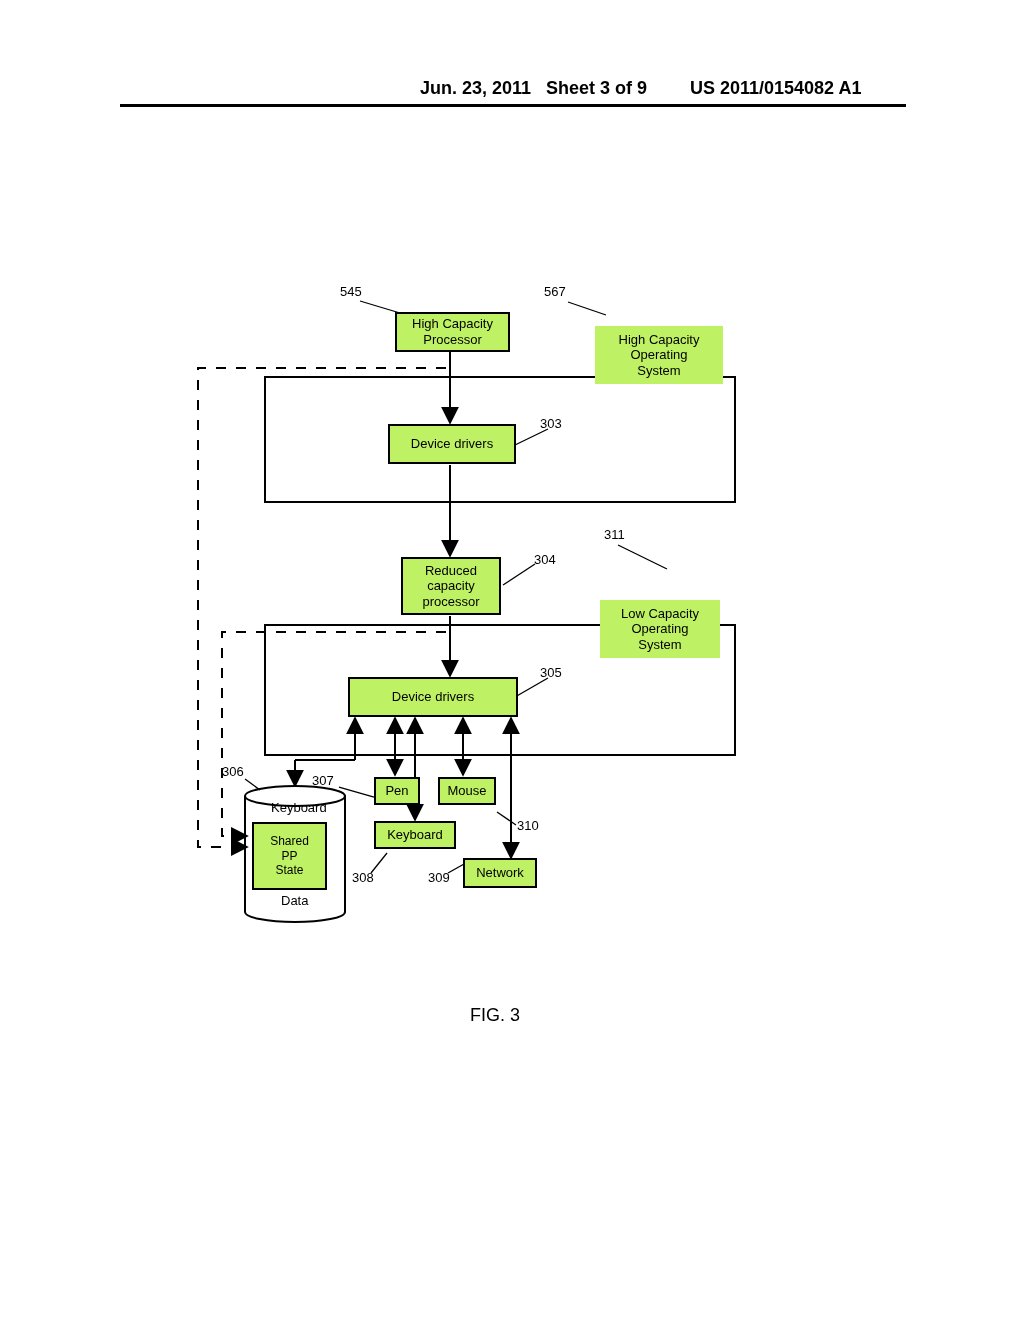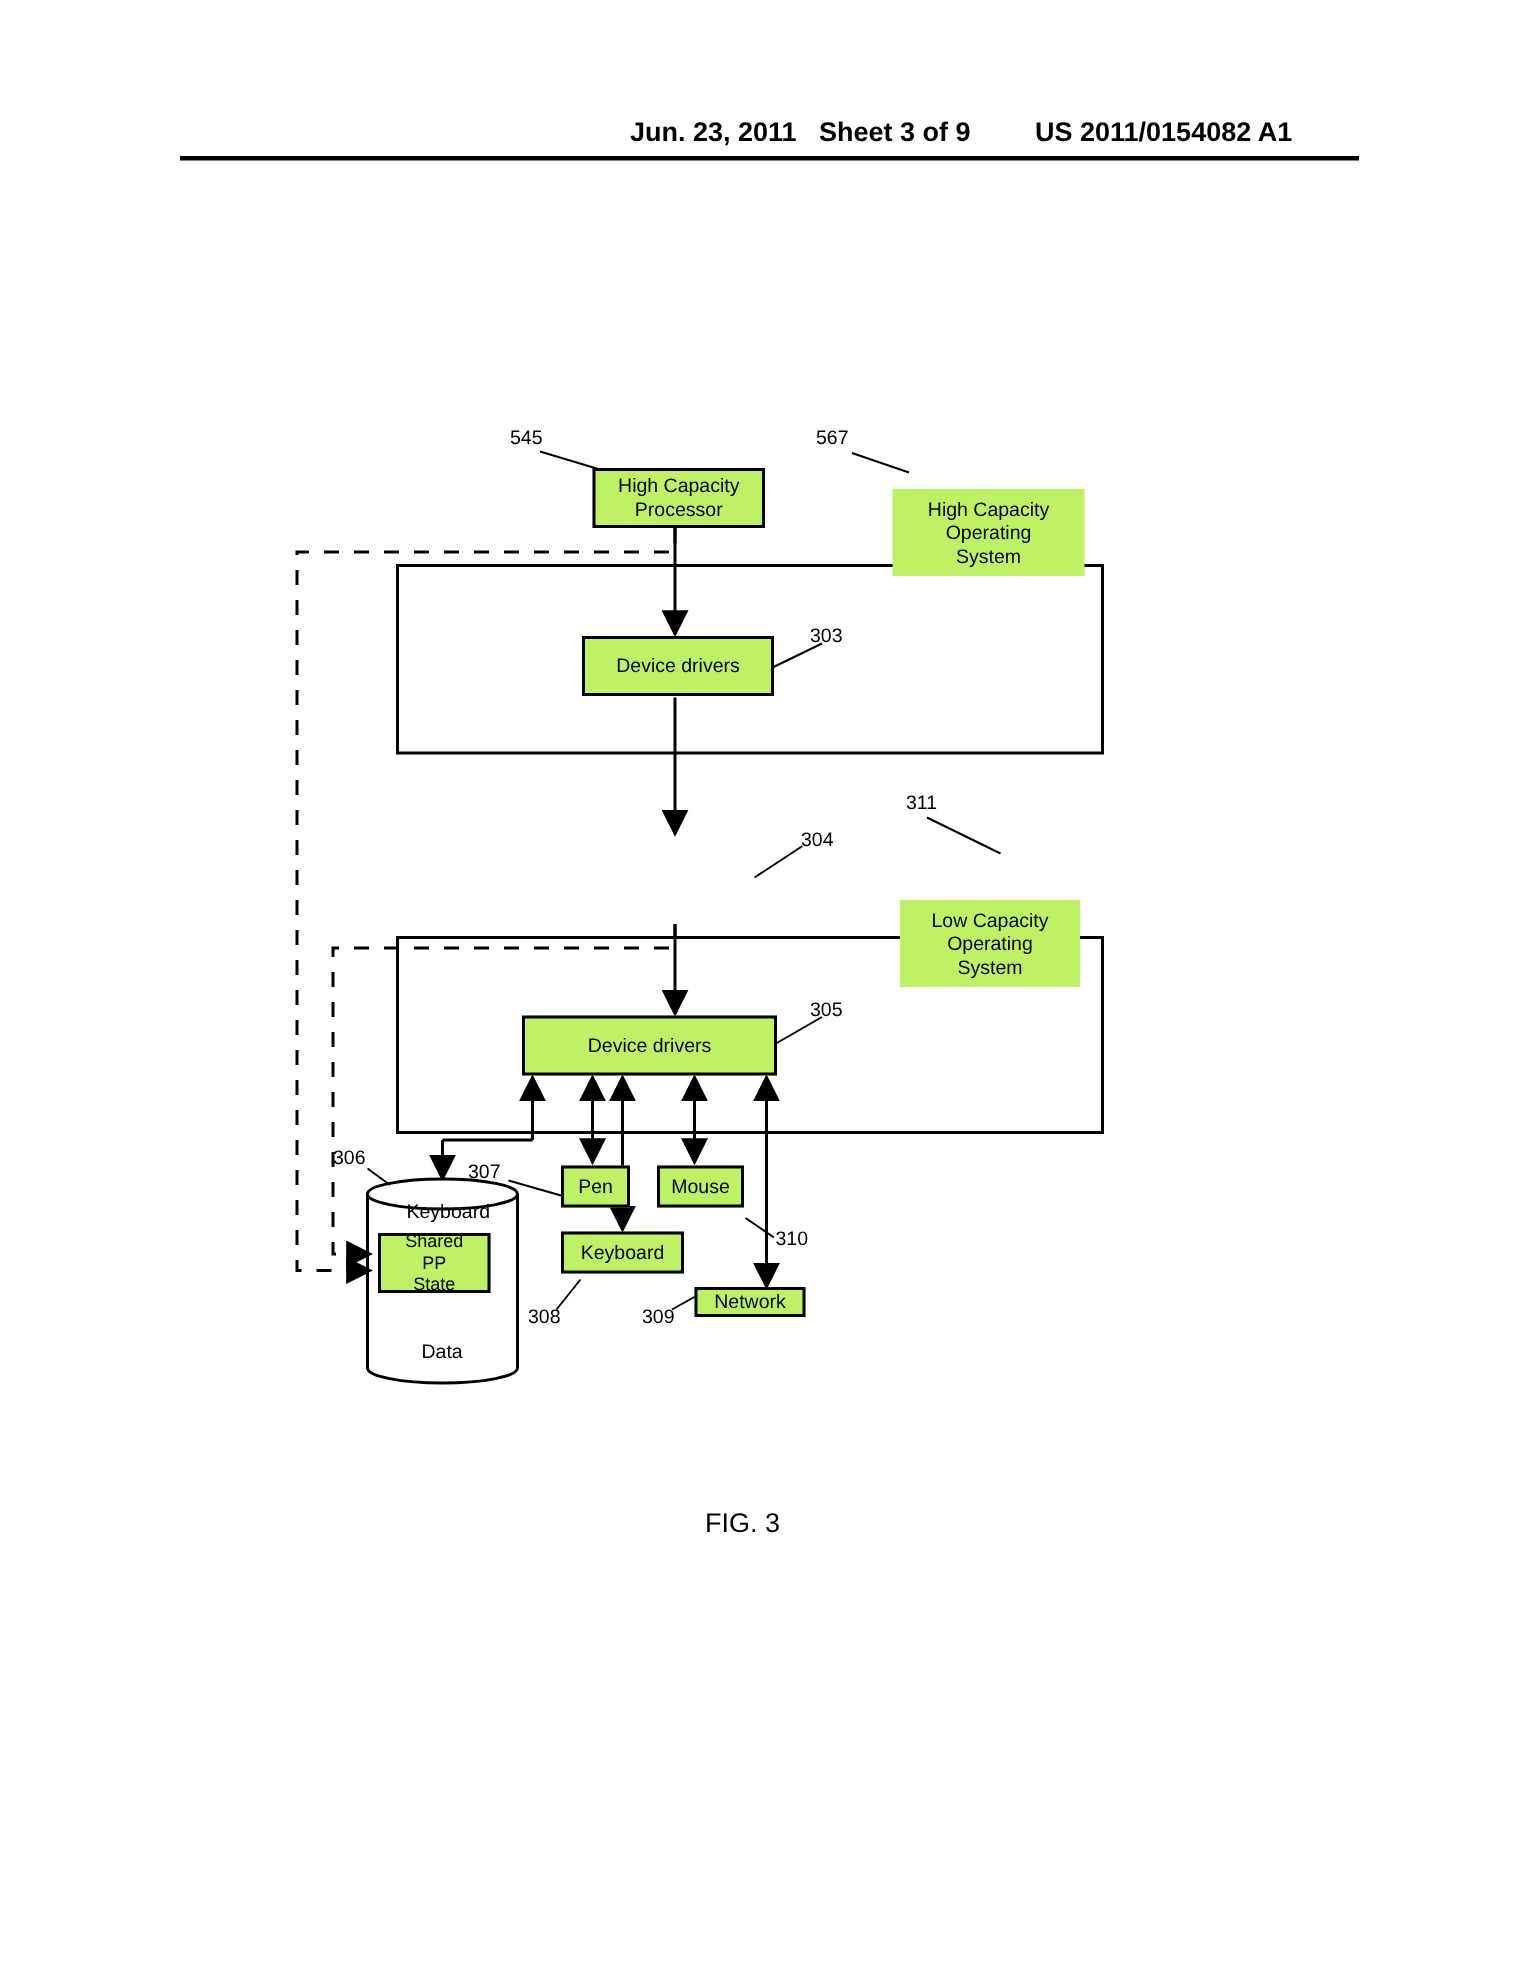"Reduced" div.box { html: none -> <div>Reduced<br>capacity<br>processor</div> }
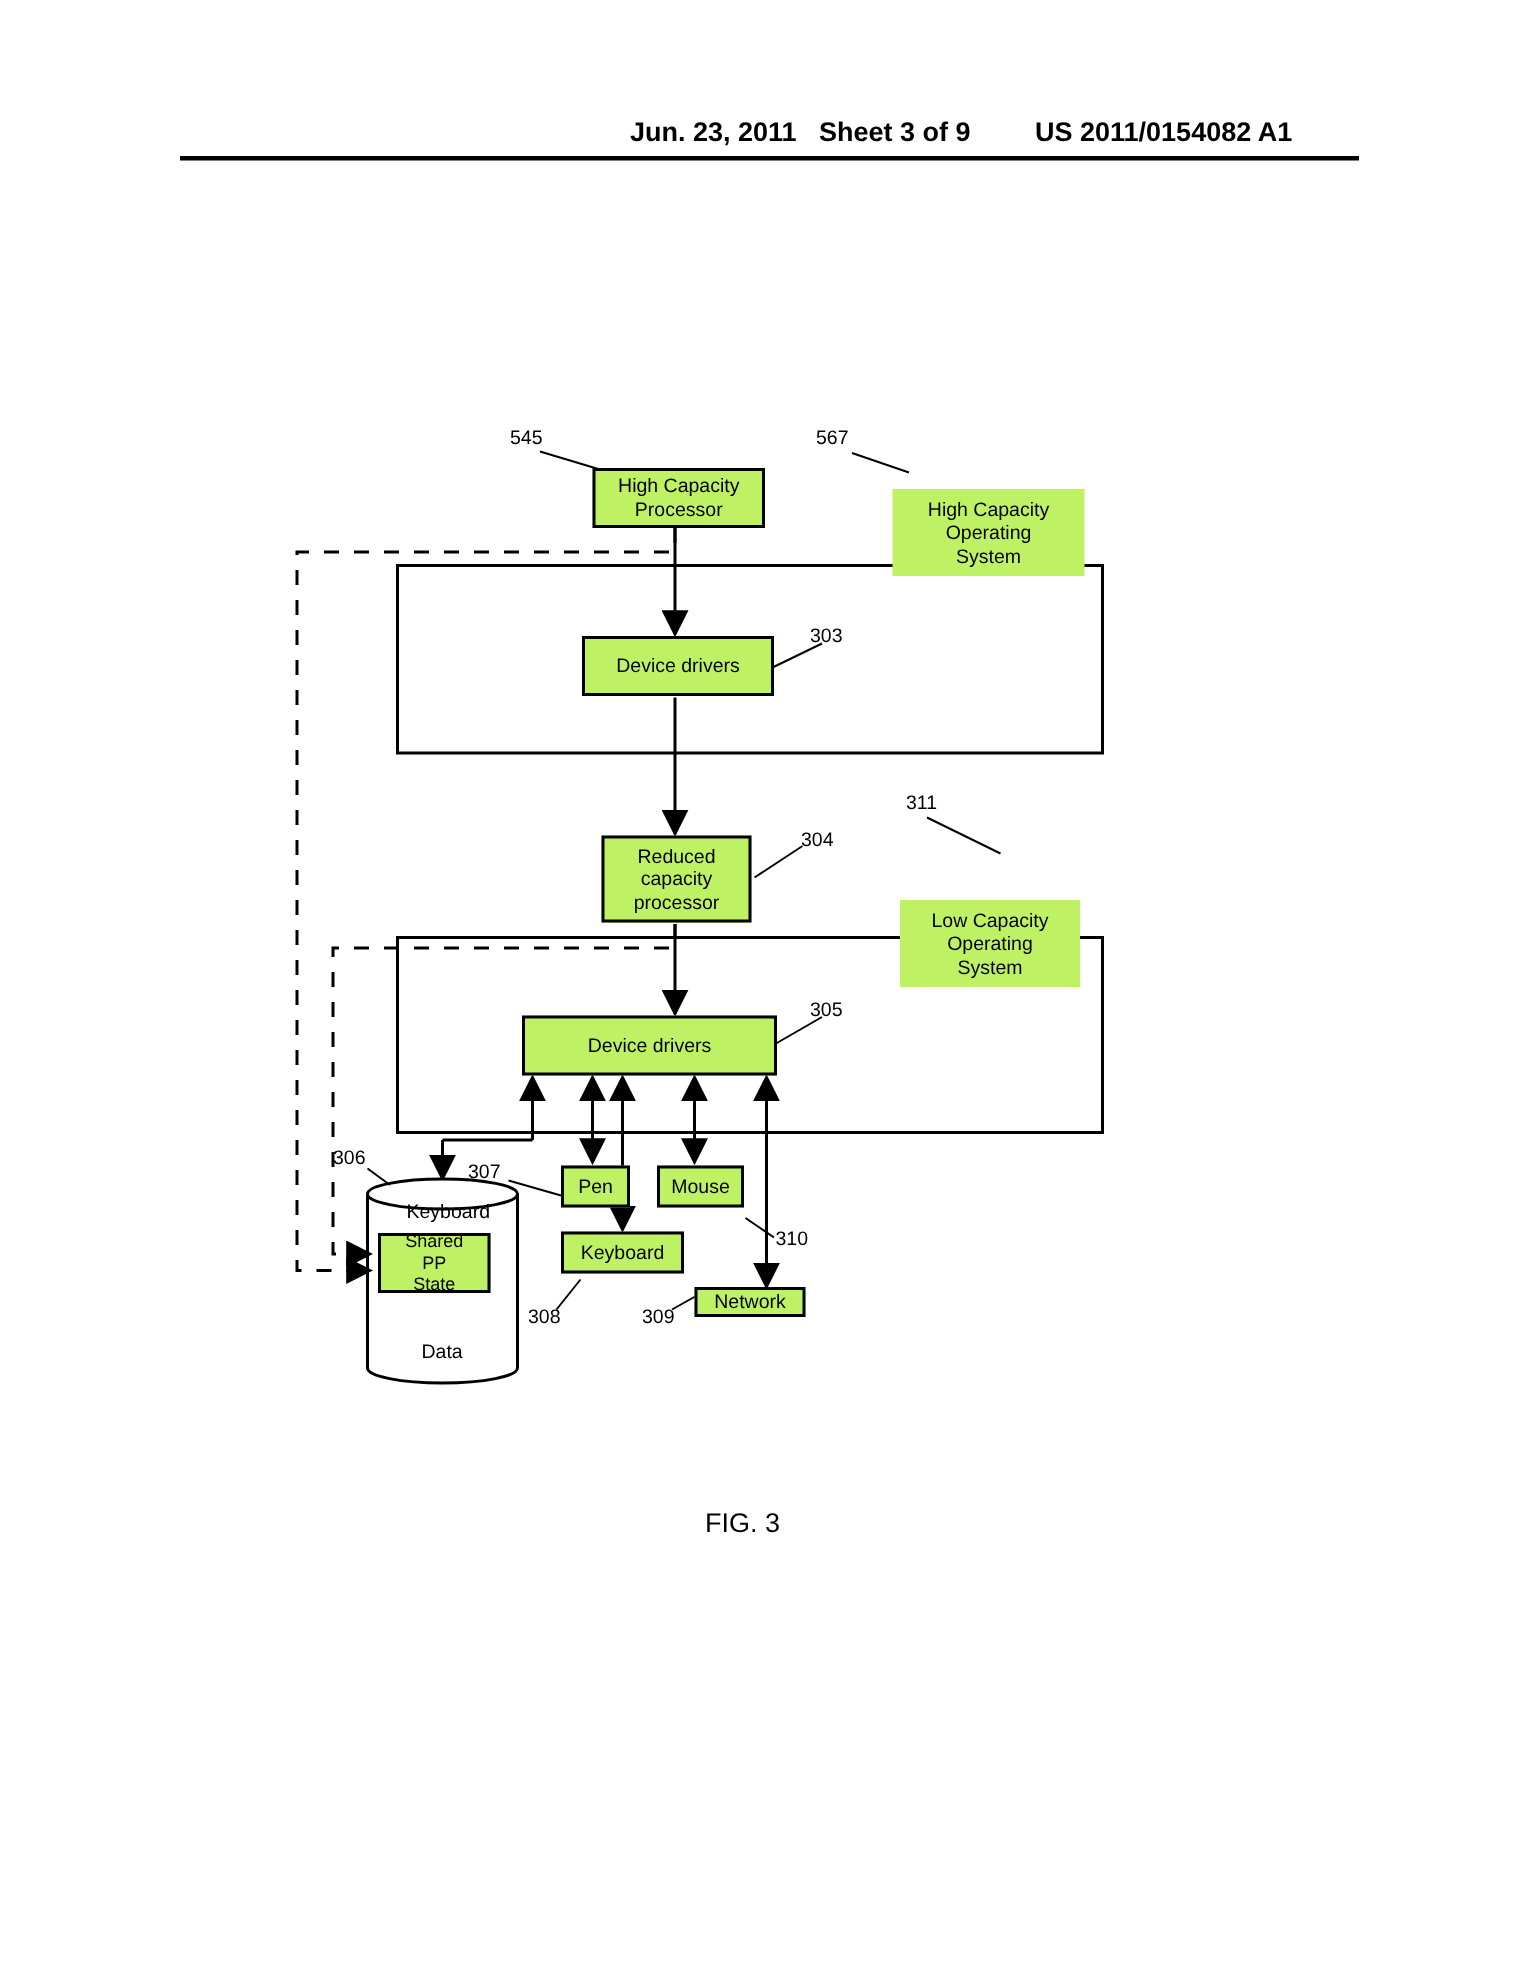"Shared" div.box { height: 40px -> 68px }
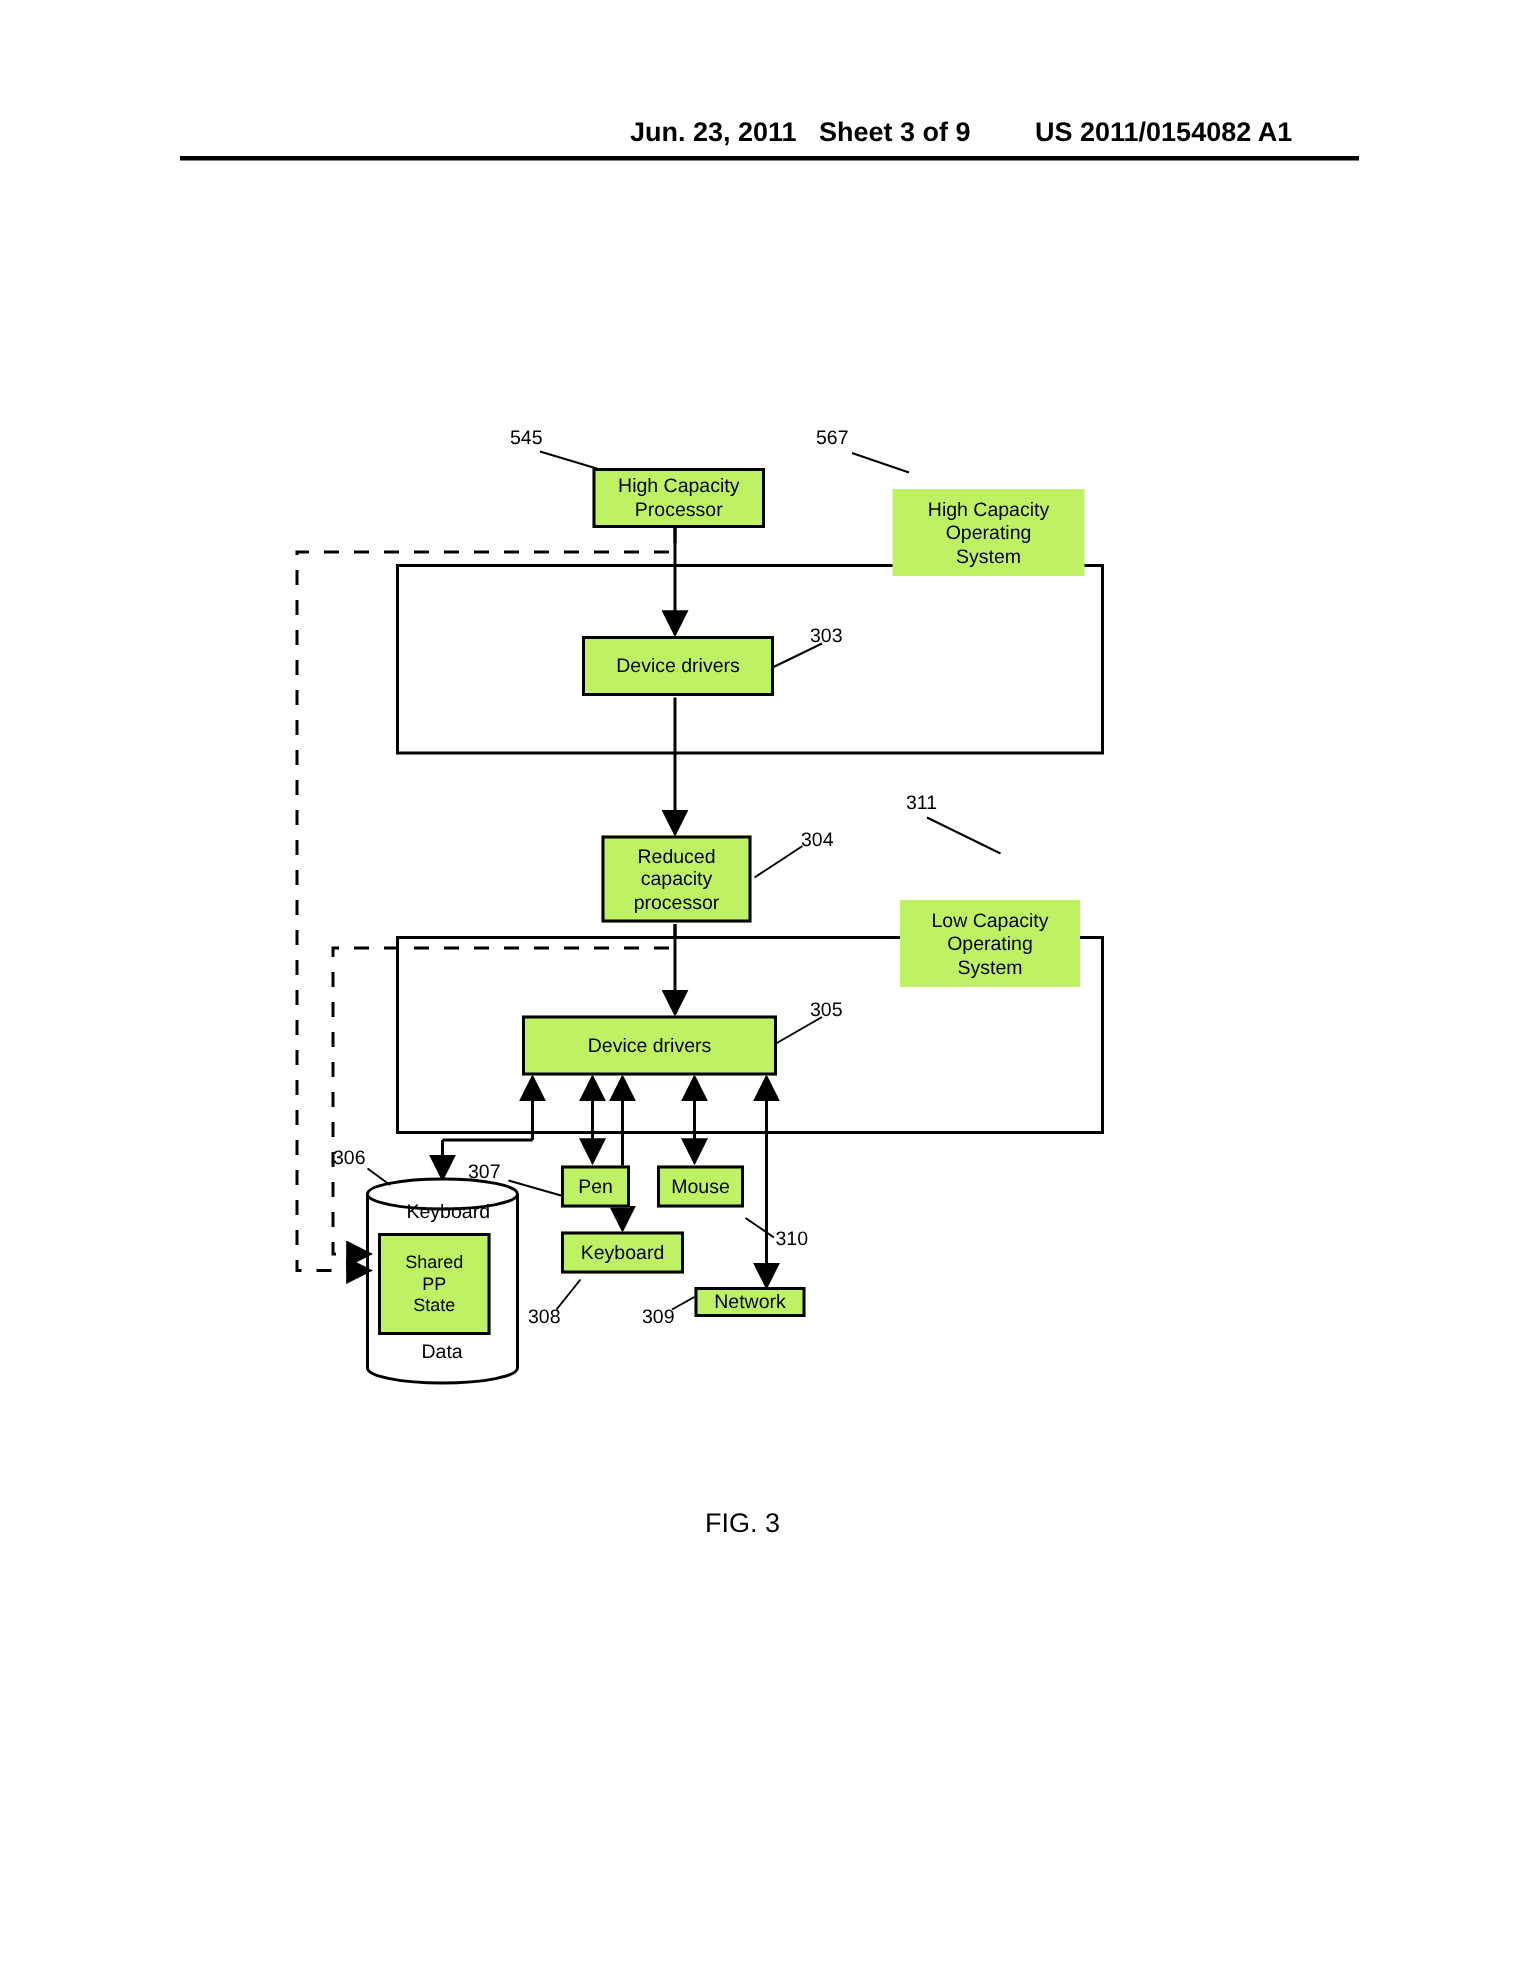"Network" div.box { height: 20px -> 30px }
